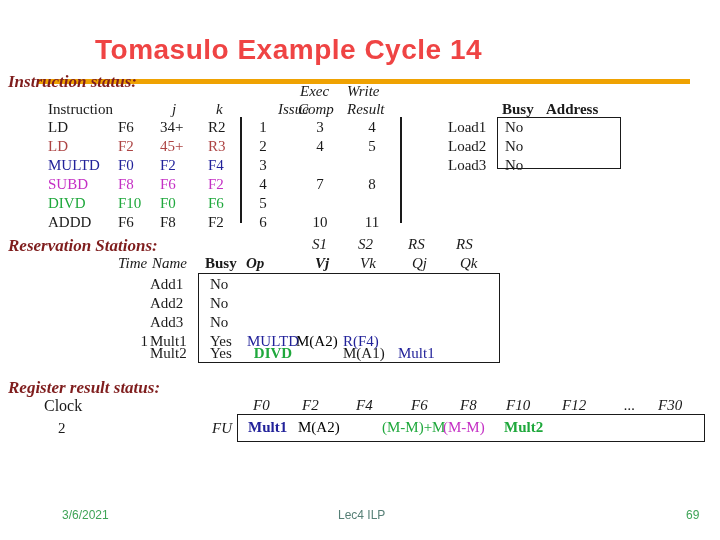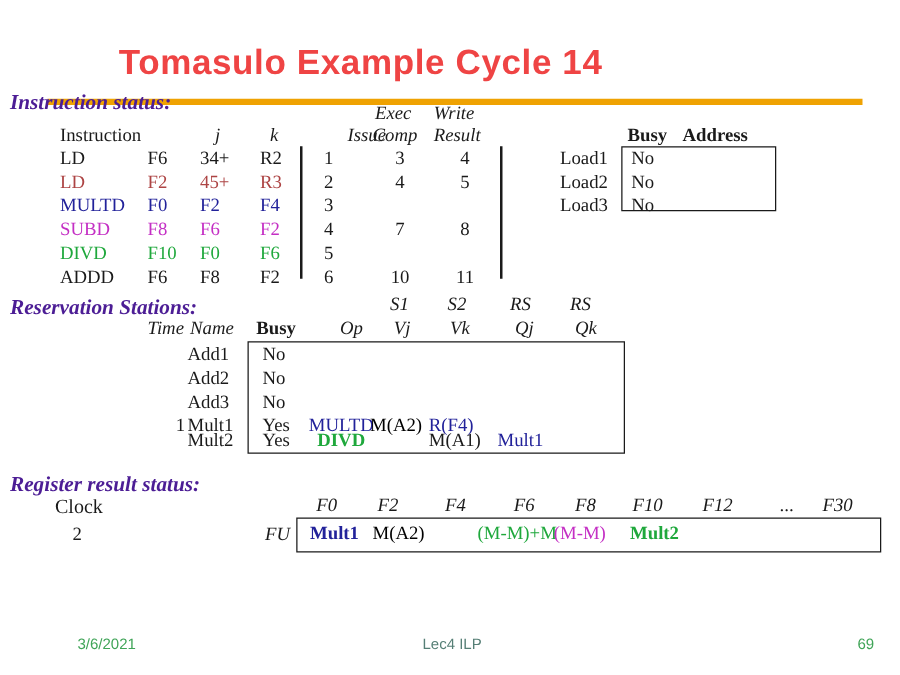"Instruction status:" .sechead { color: #4c1d95 -> #7f1d1d }
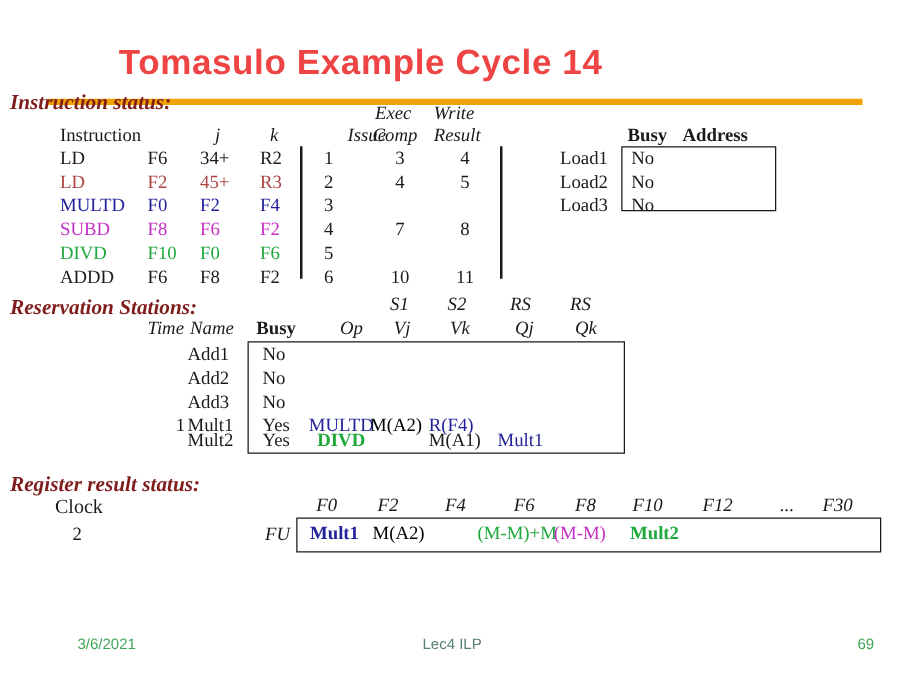"Op" div.t { font-weight: none -> bold; left: 272px -> 246px }
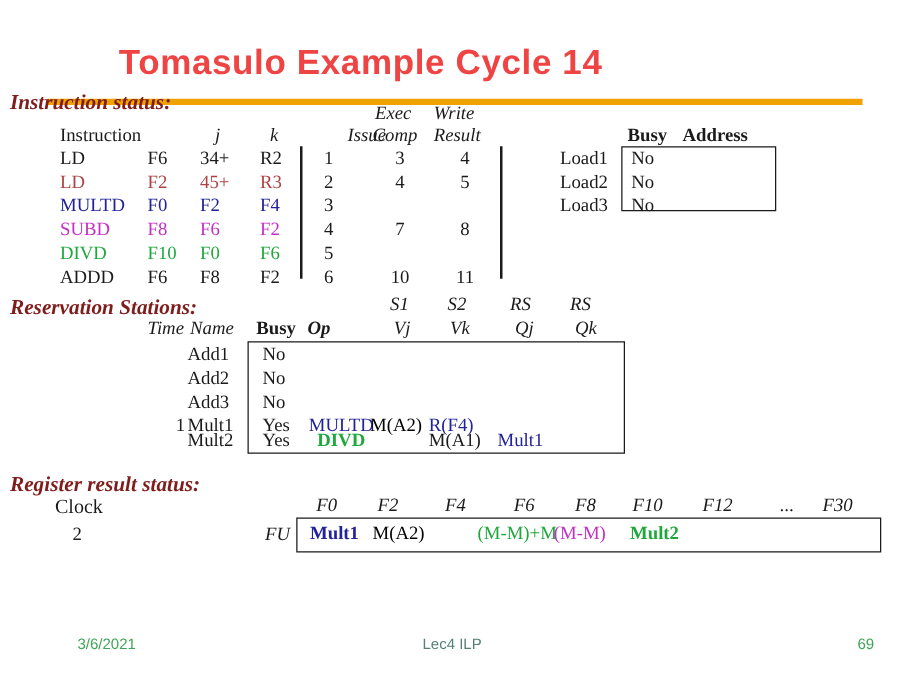"Vj" div.t { font-weight: none -> bold }
